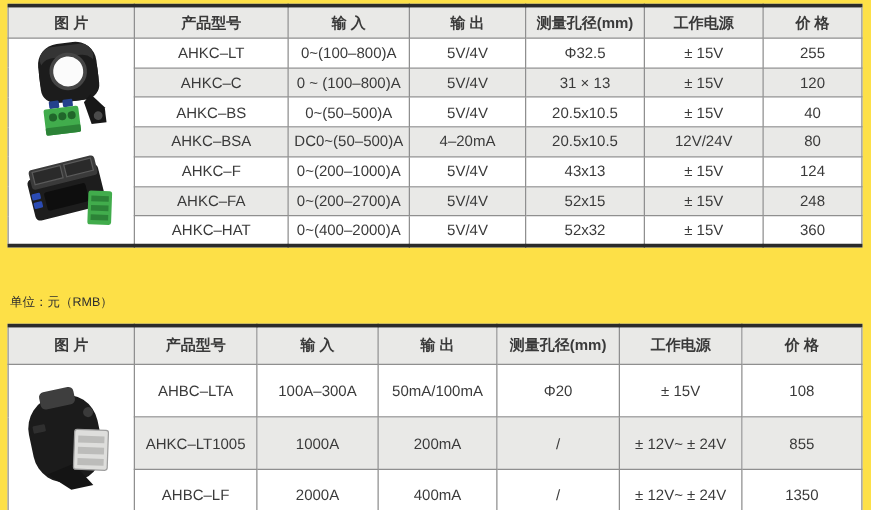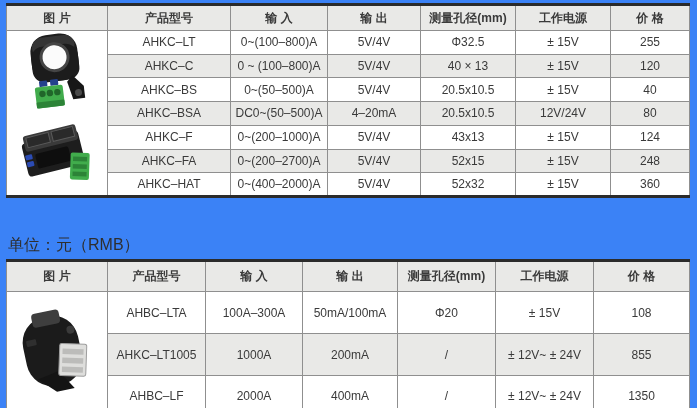"图 片" .page { background: #3b82f6 -> #fde047 }
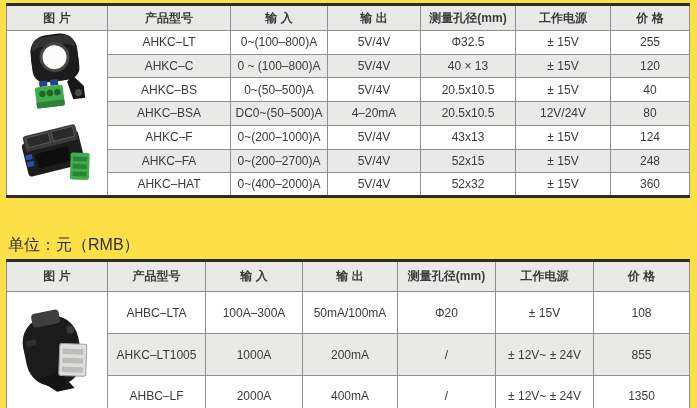"40 × 13" td { text: 40 -> 31 }
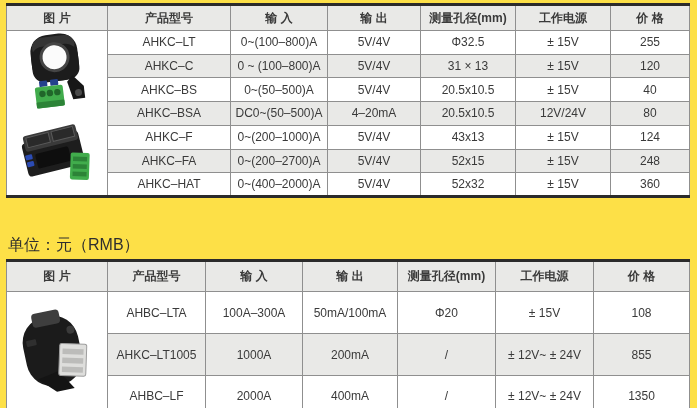"单位：元（RMB）" .unit-label { font-size: 16px -> 10px }
